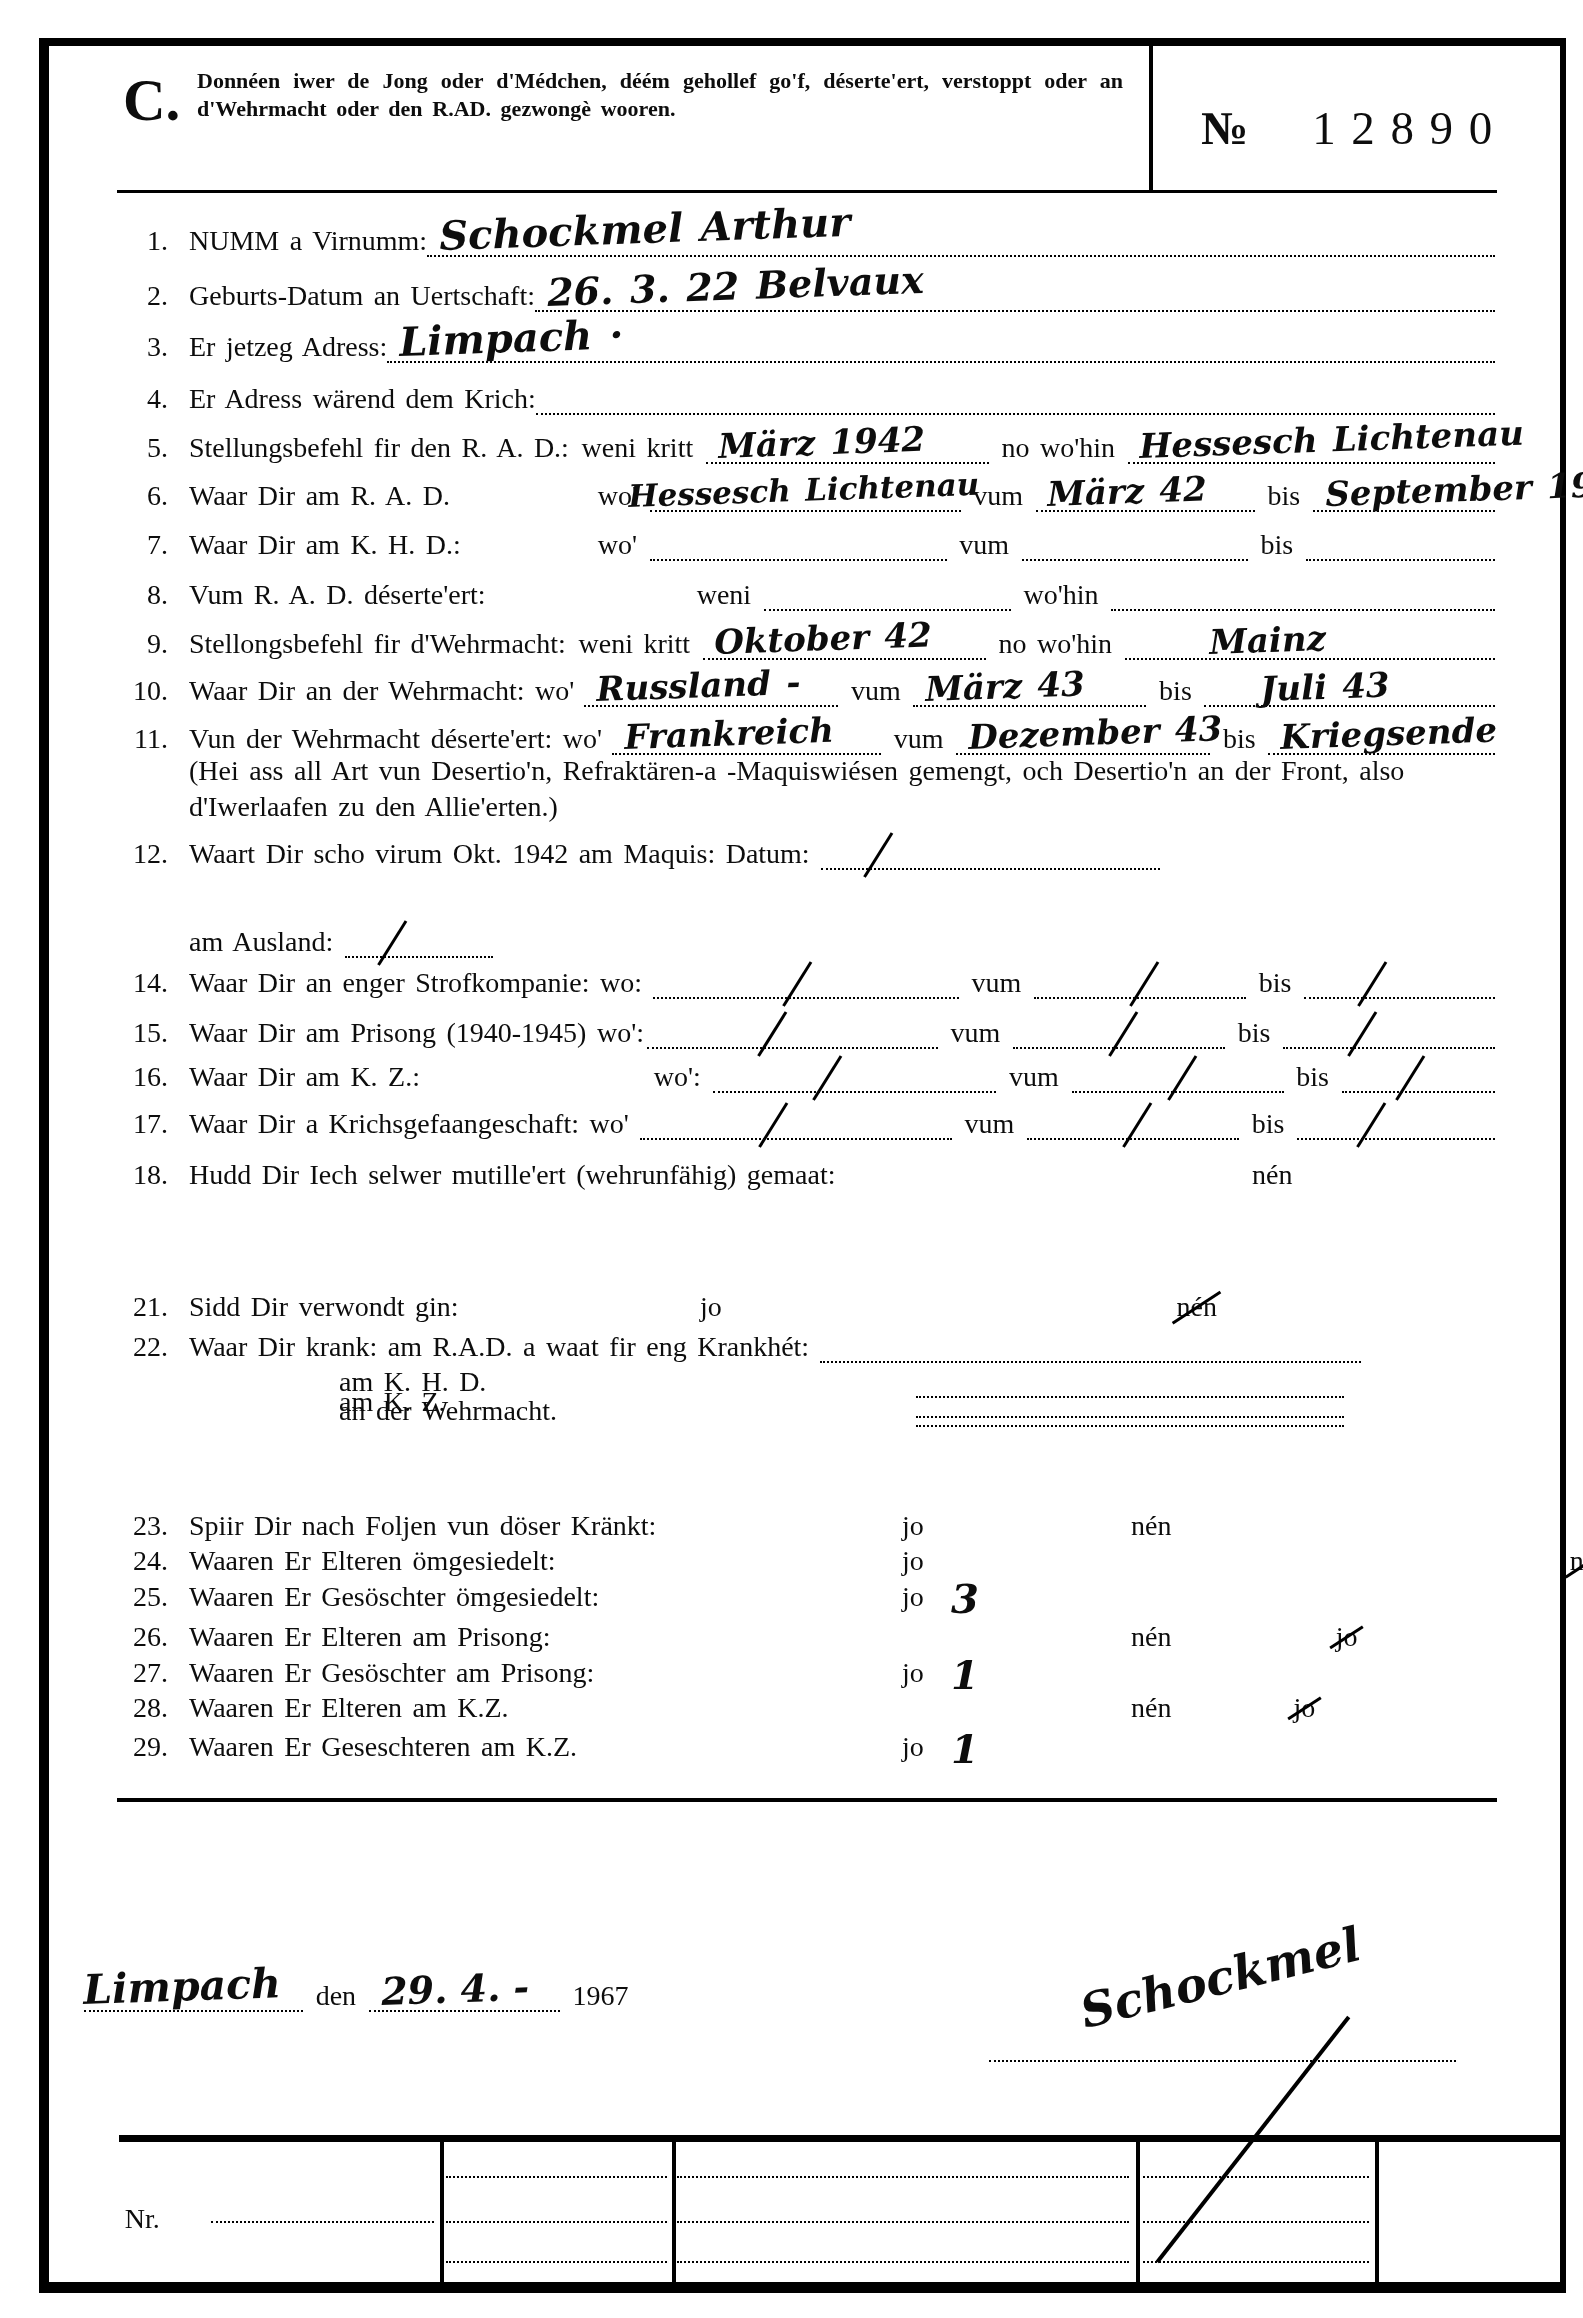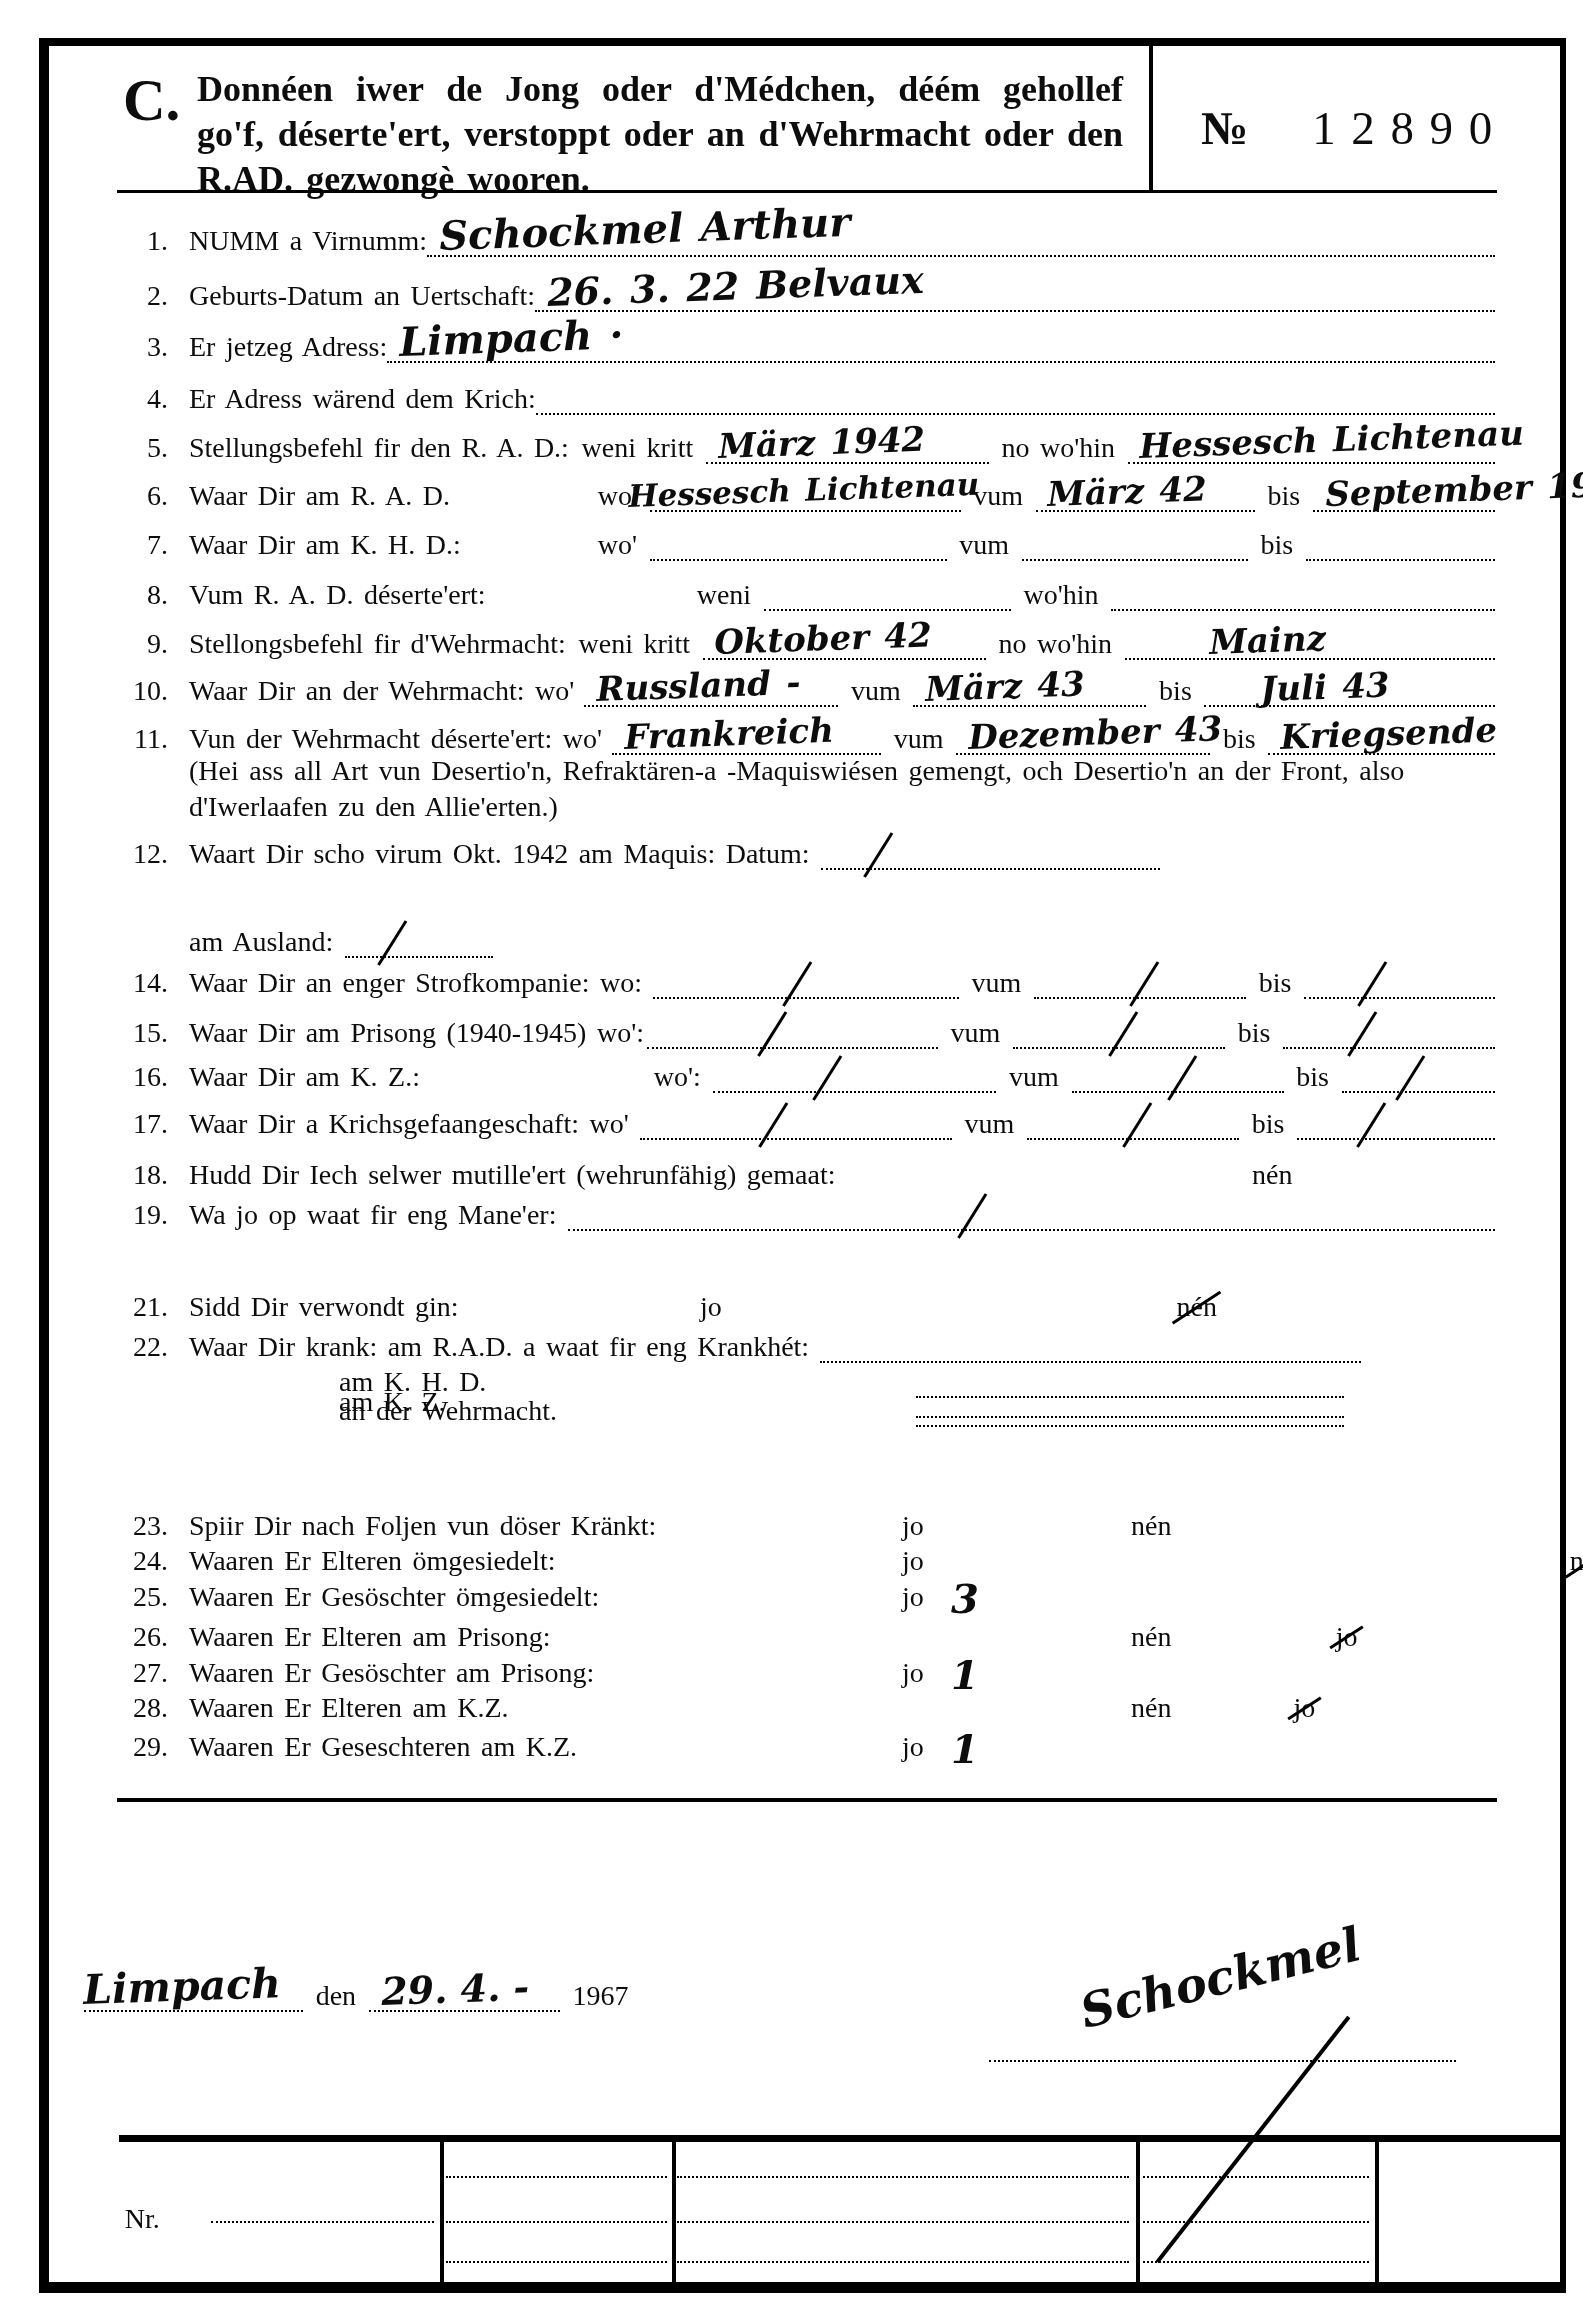"Donnéen iwer de Jong oder" .hdr-text { font-size: 36px -> 22px }
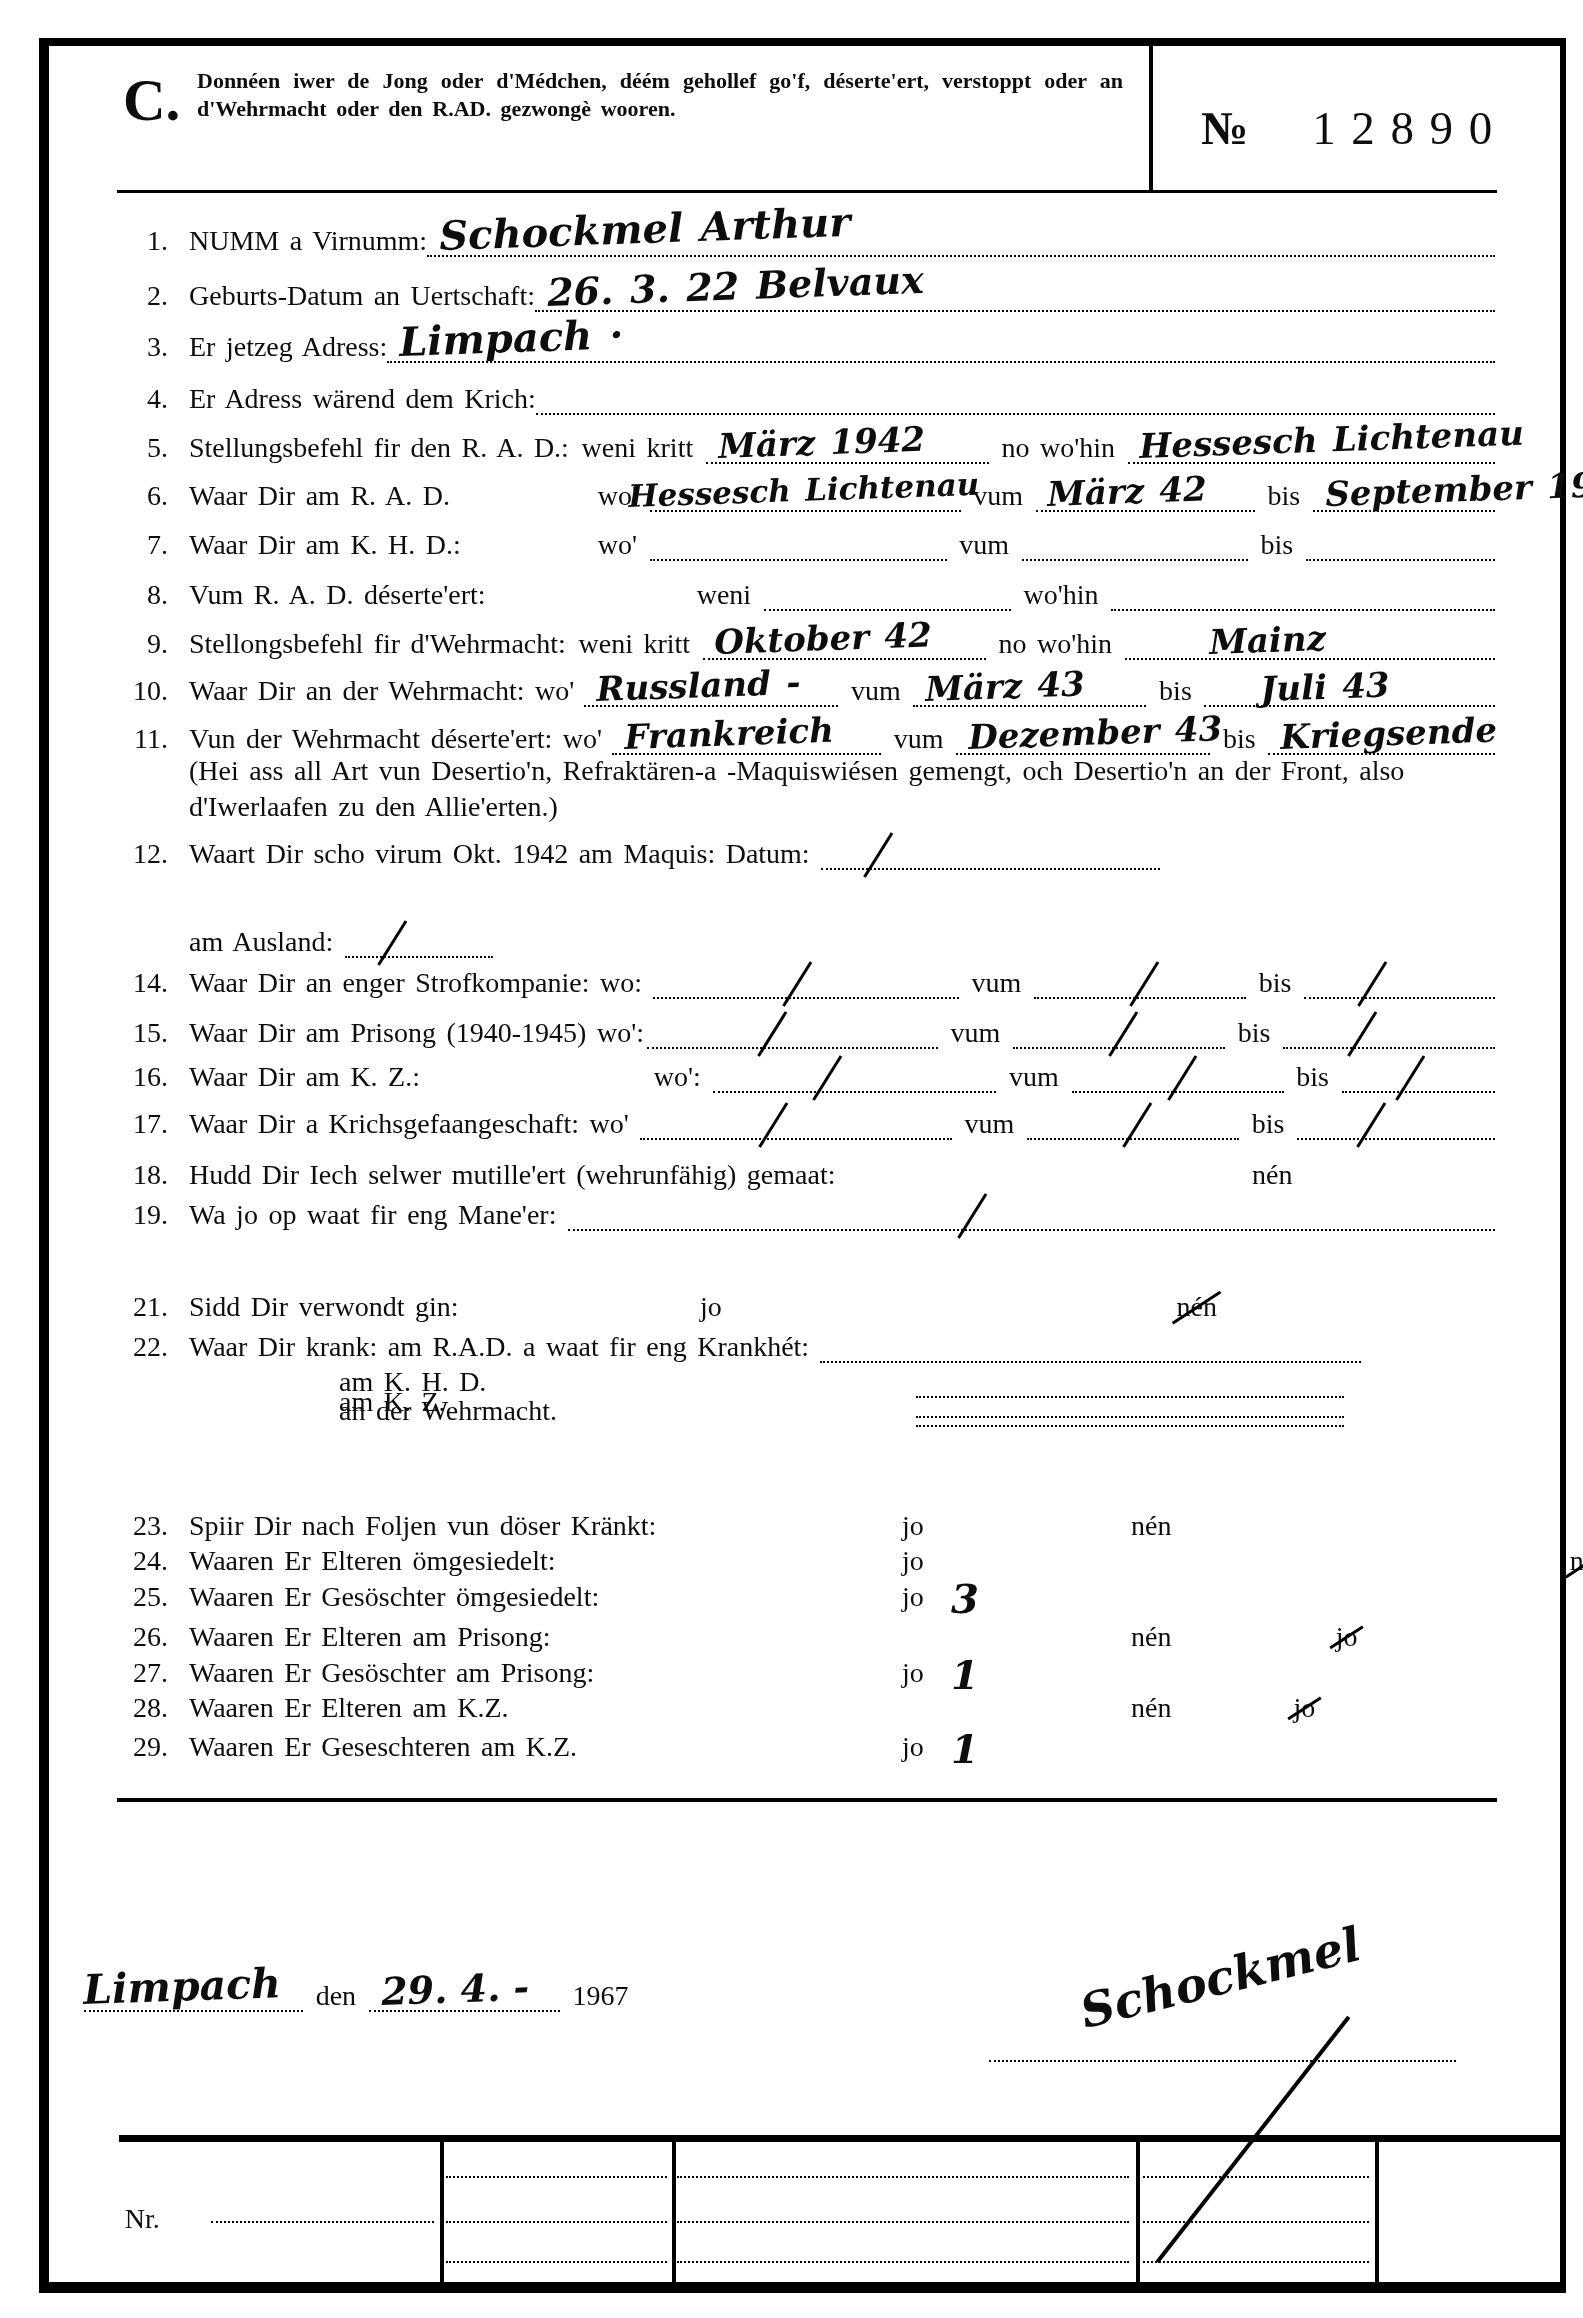"19." div.row { html: <div> <span>19.</span> <span>Wa jo op waat fir eng Mane'er:</span> <span> <span></span> </span> </div> -> none }
